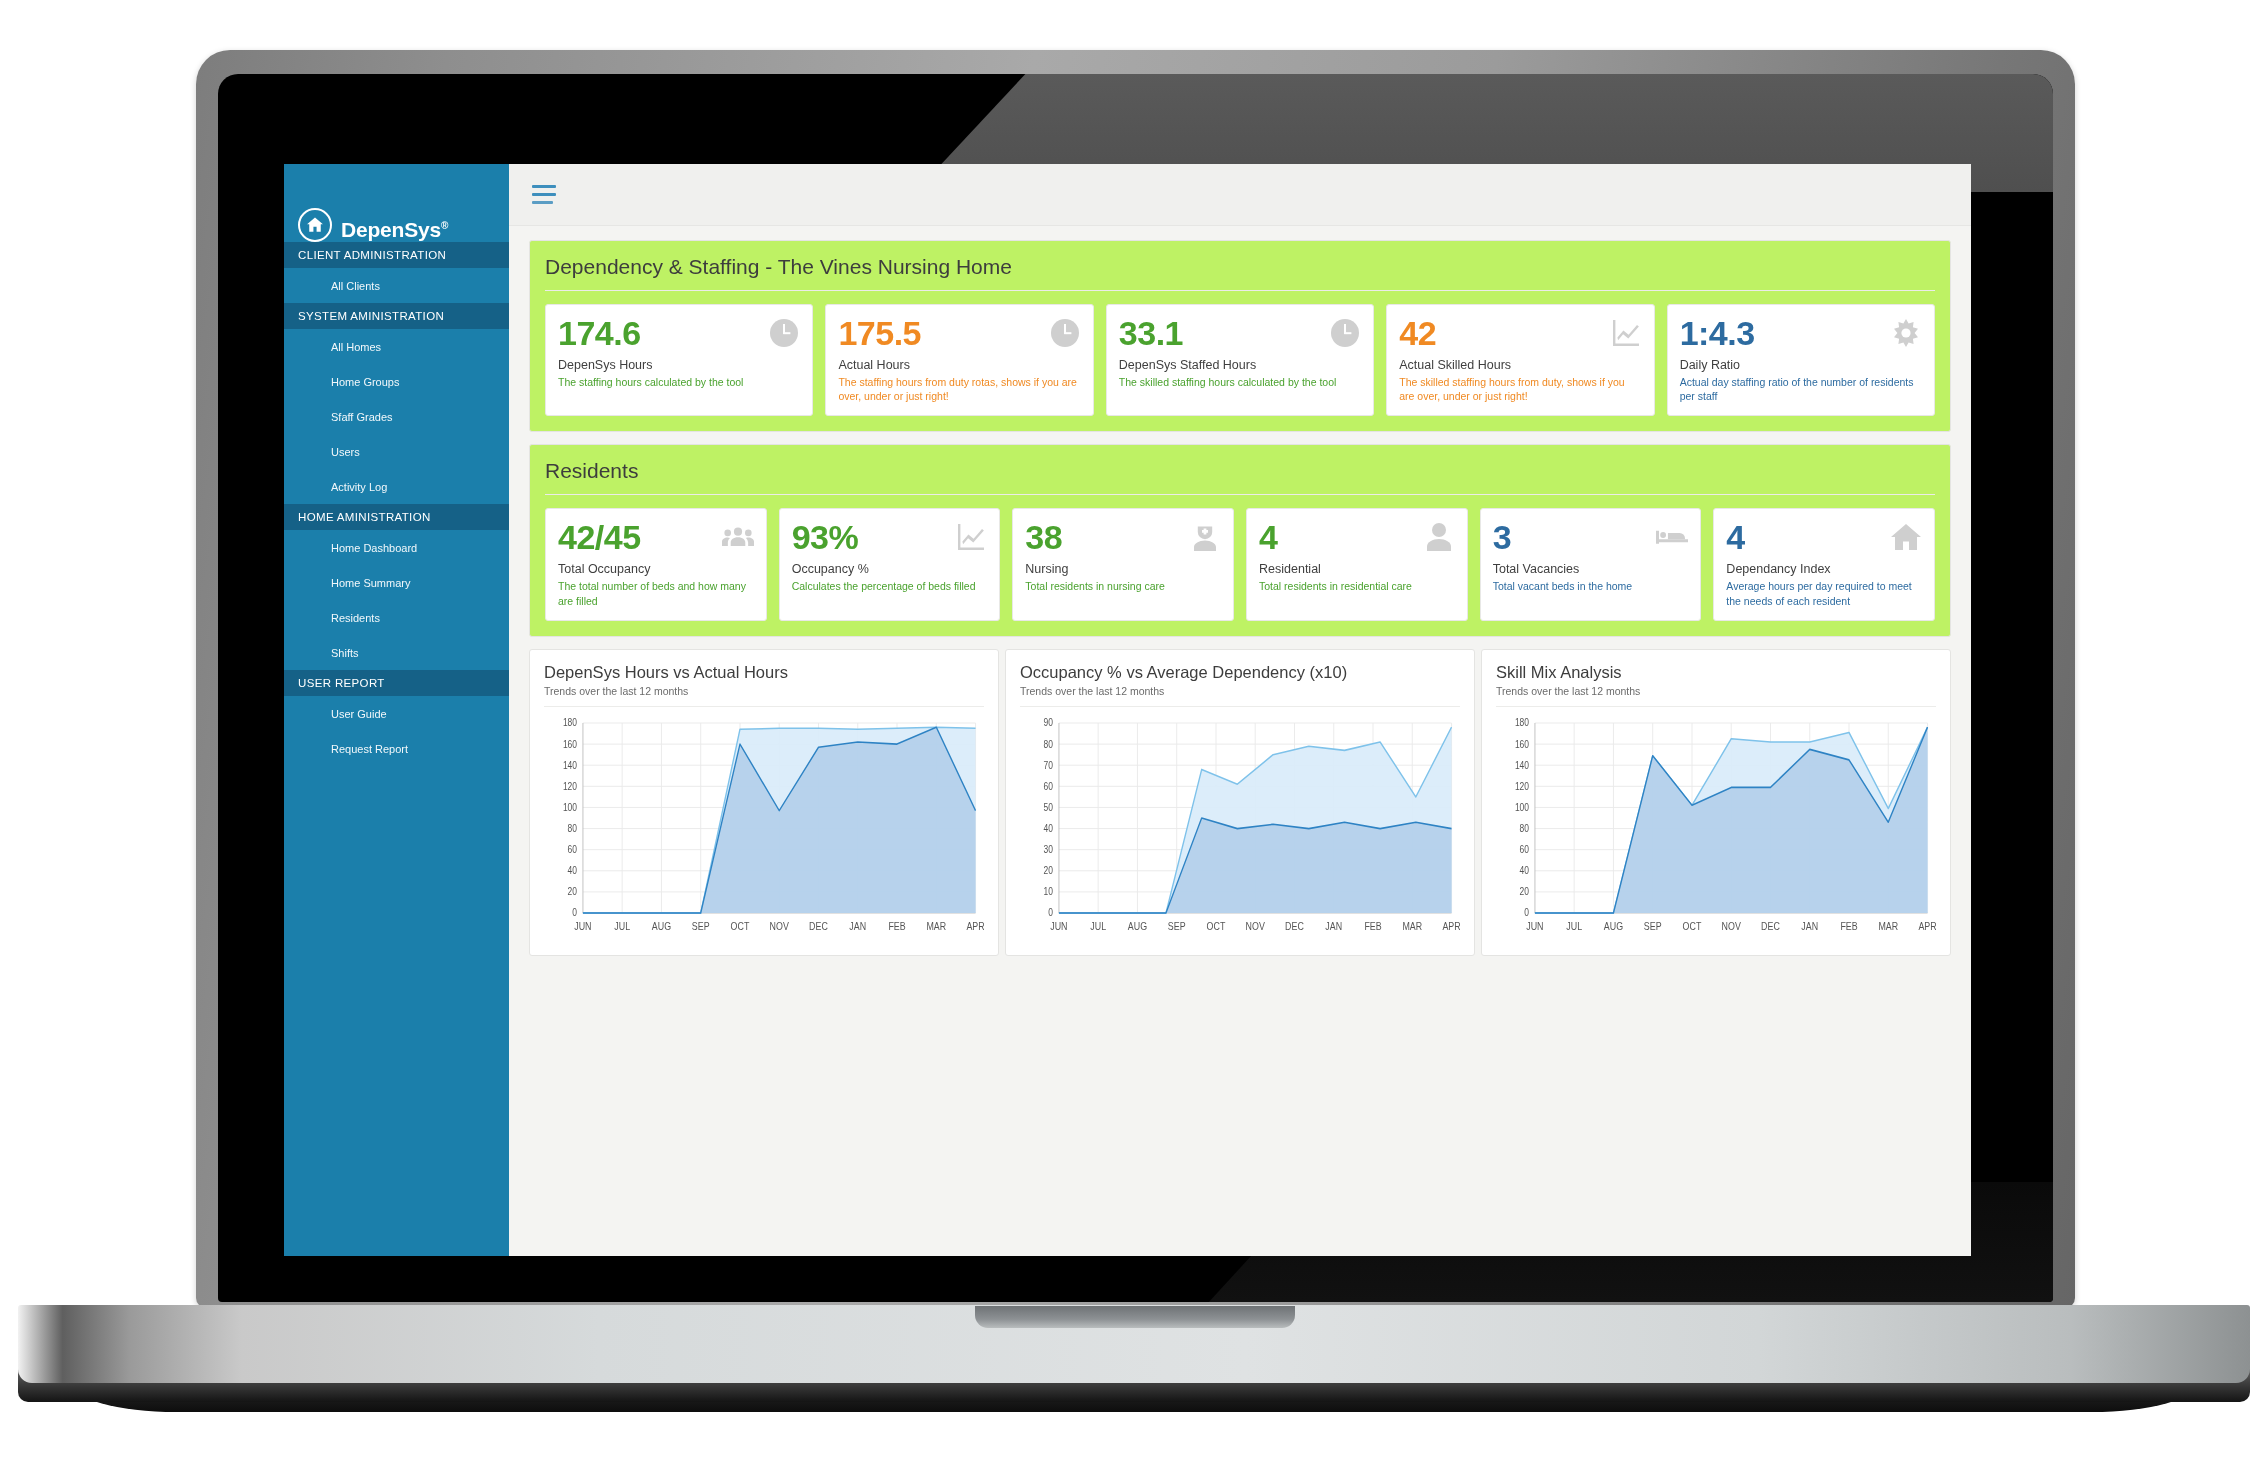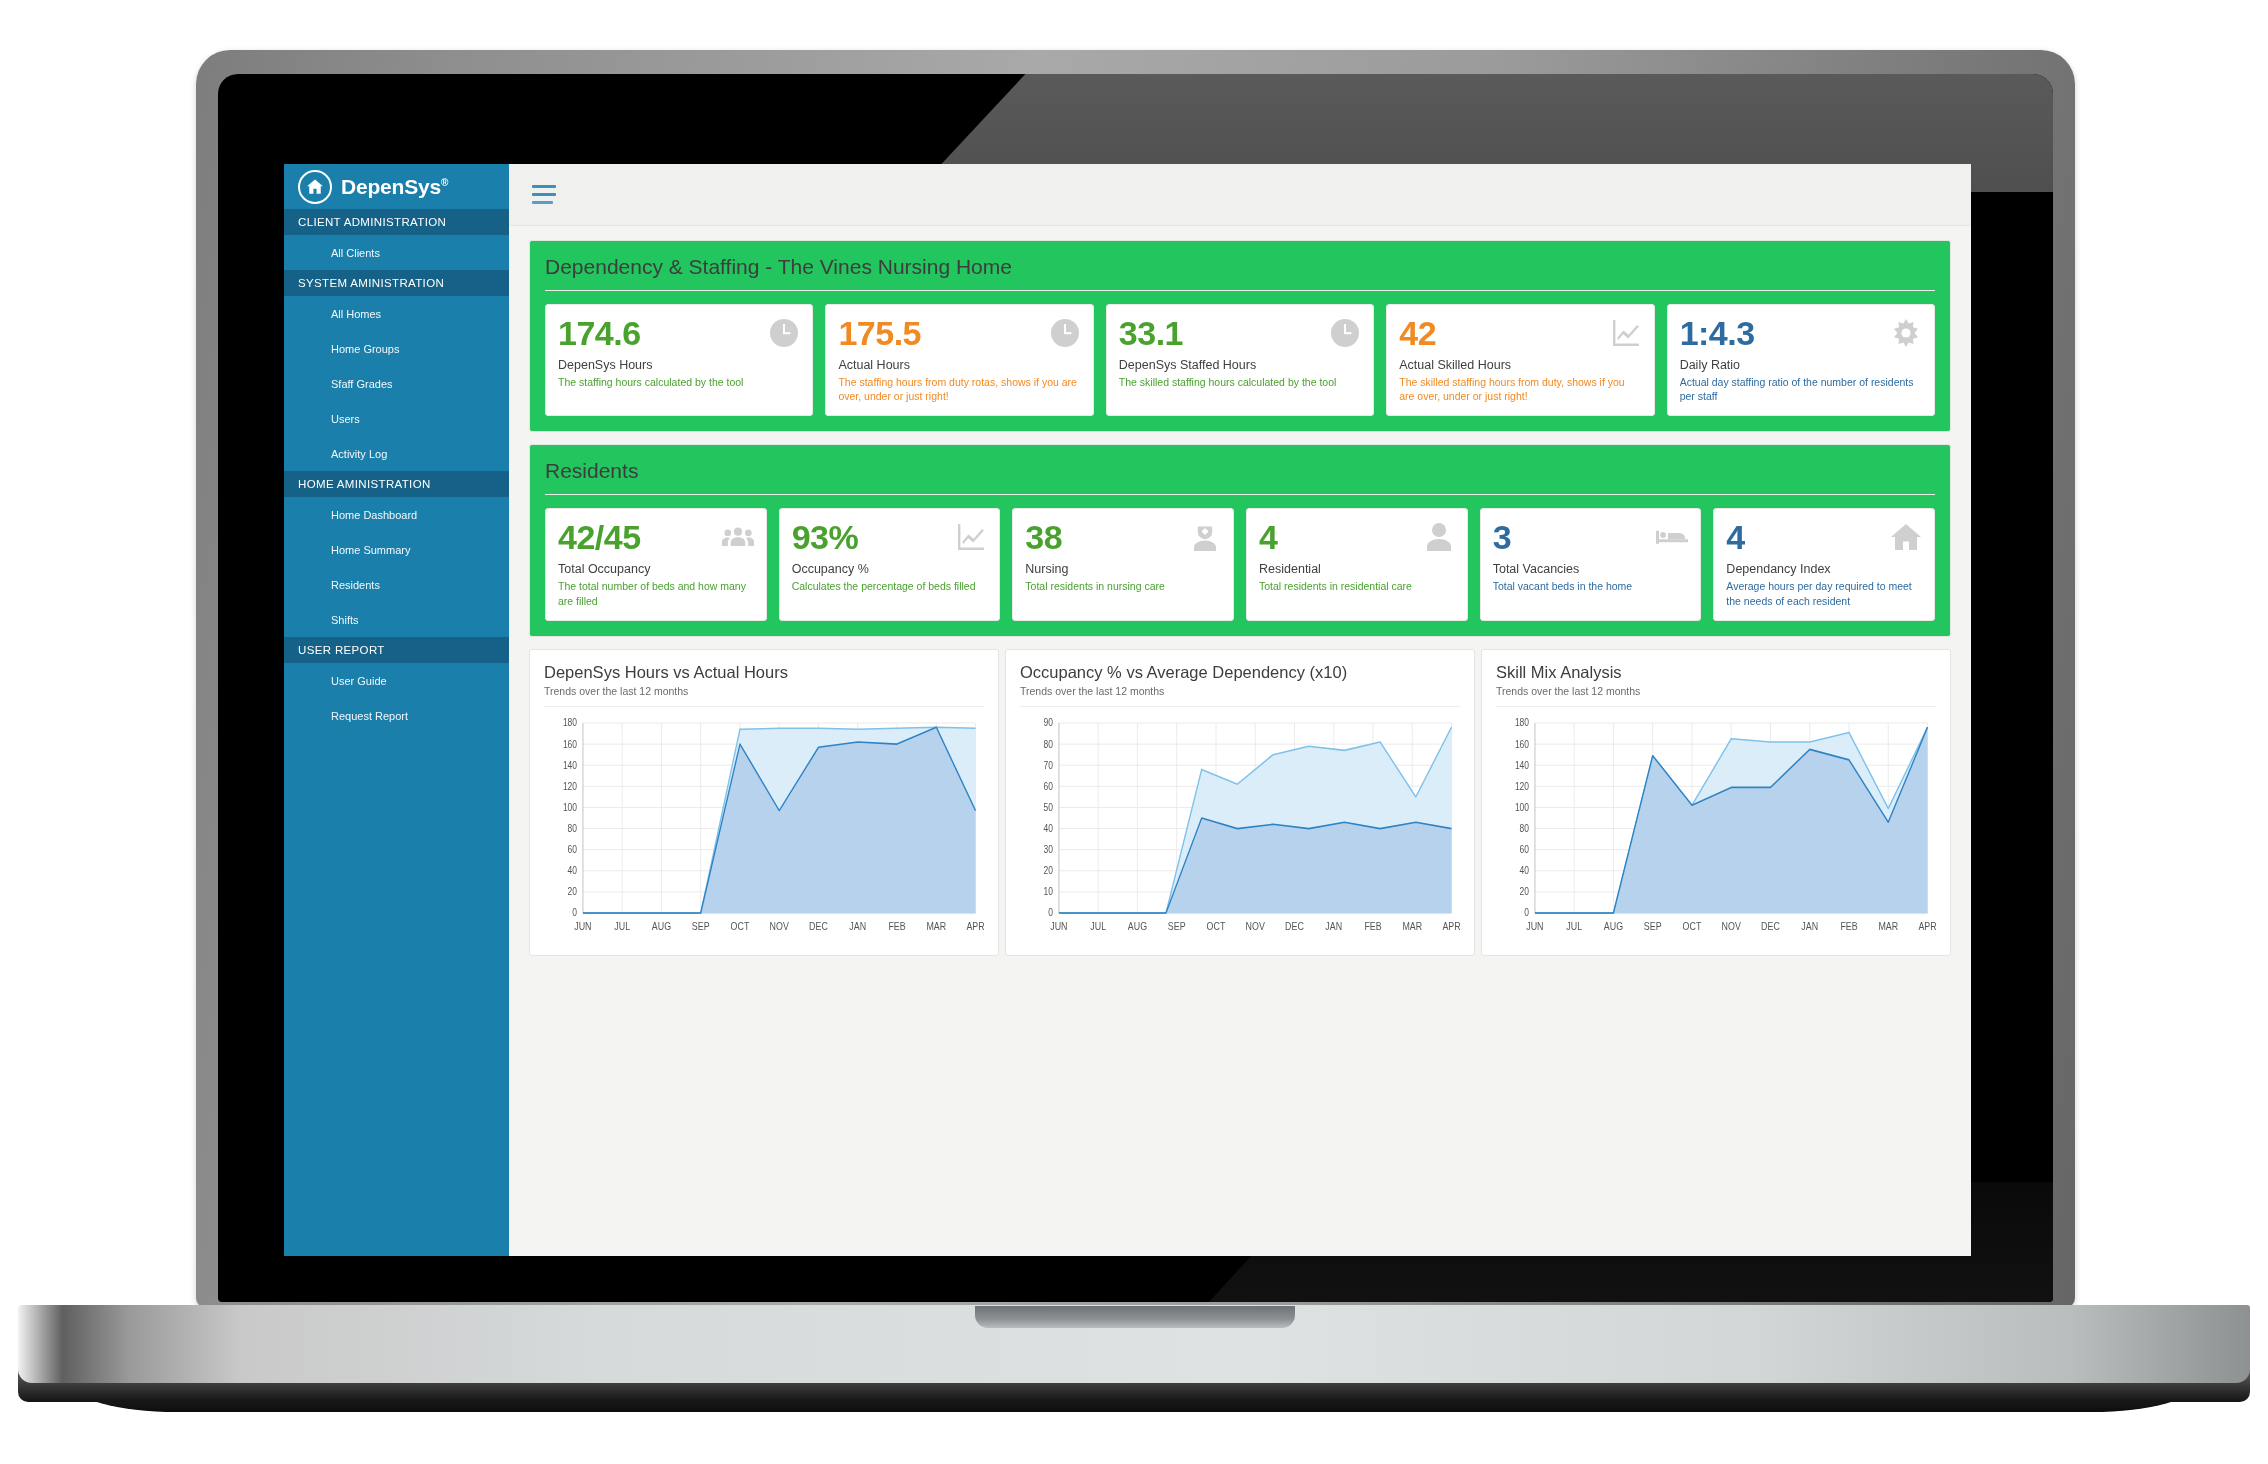"DepenSys" .brand { align-items: center -> flex-end; height: 45px -> 78px }
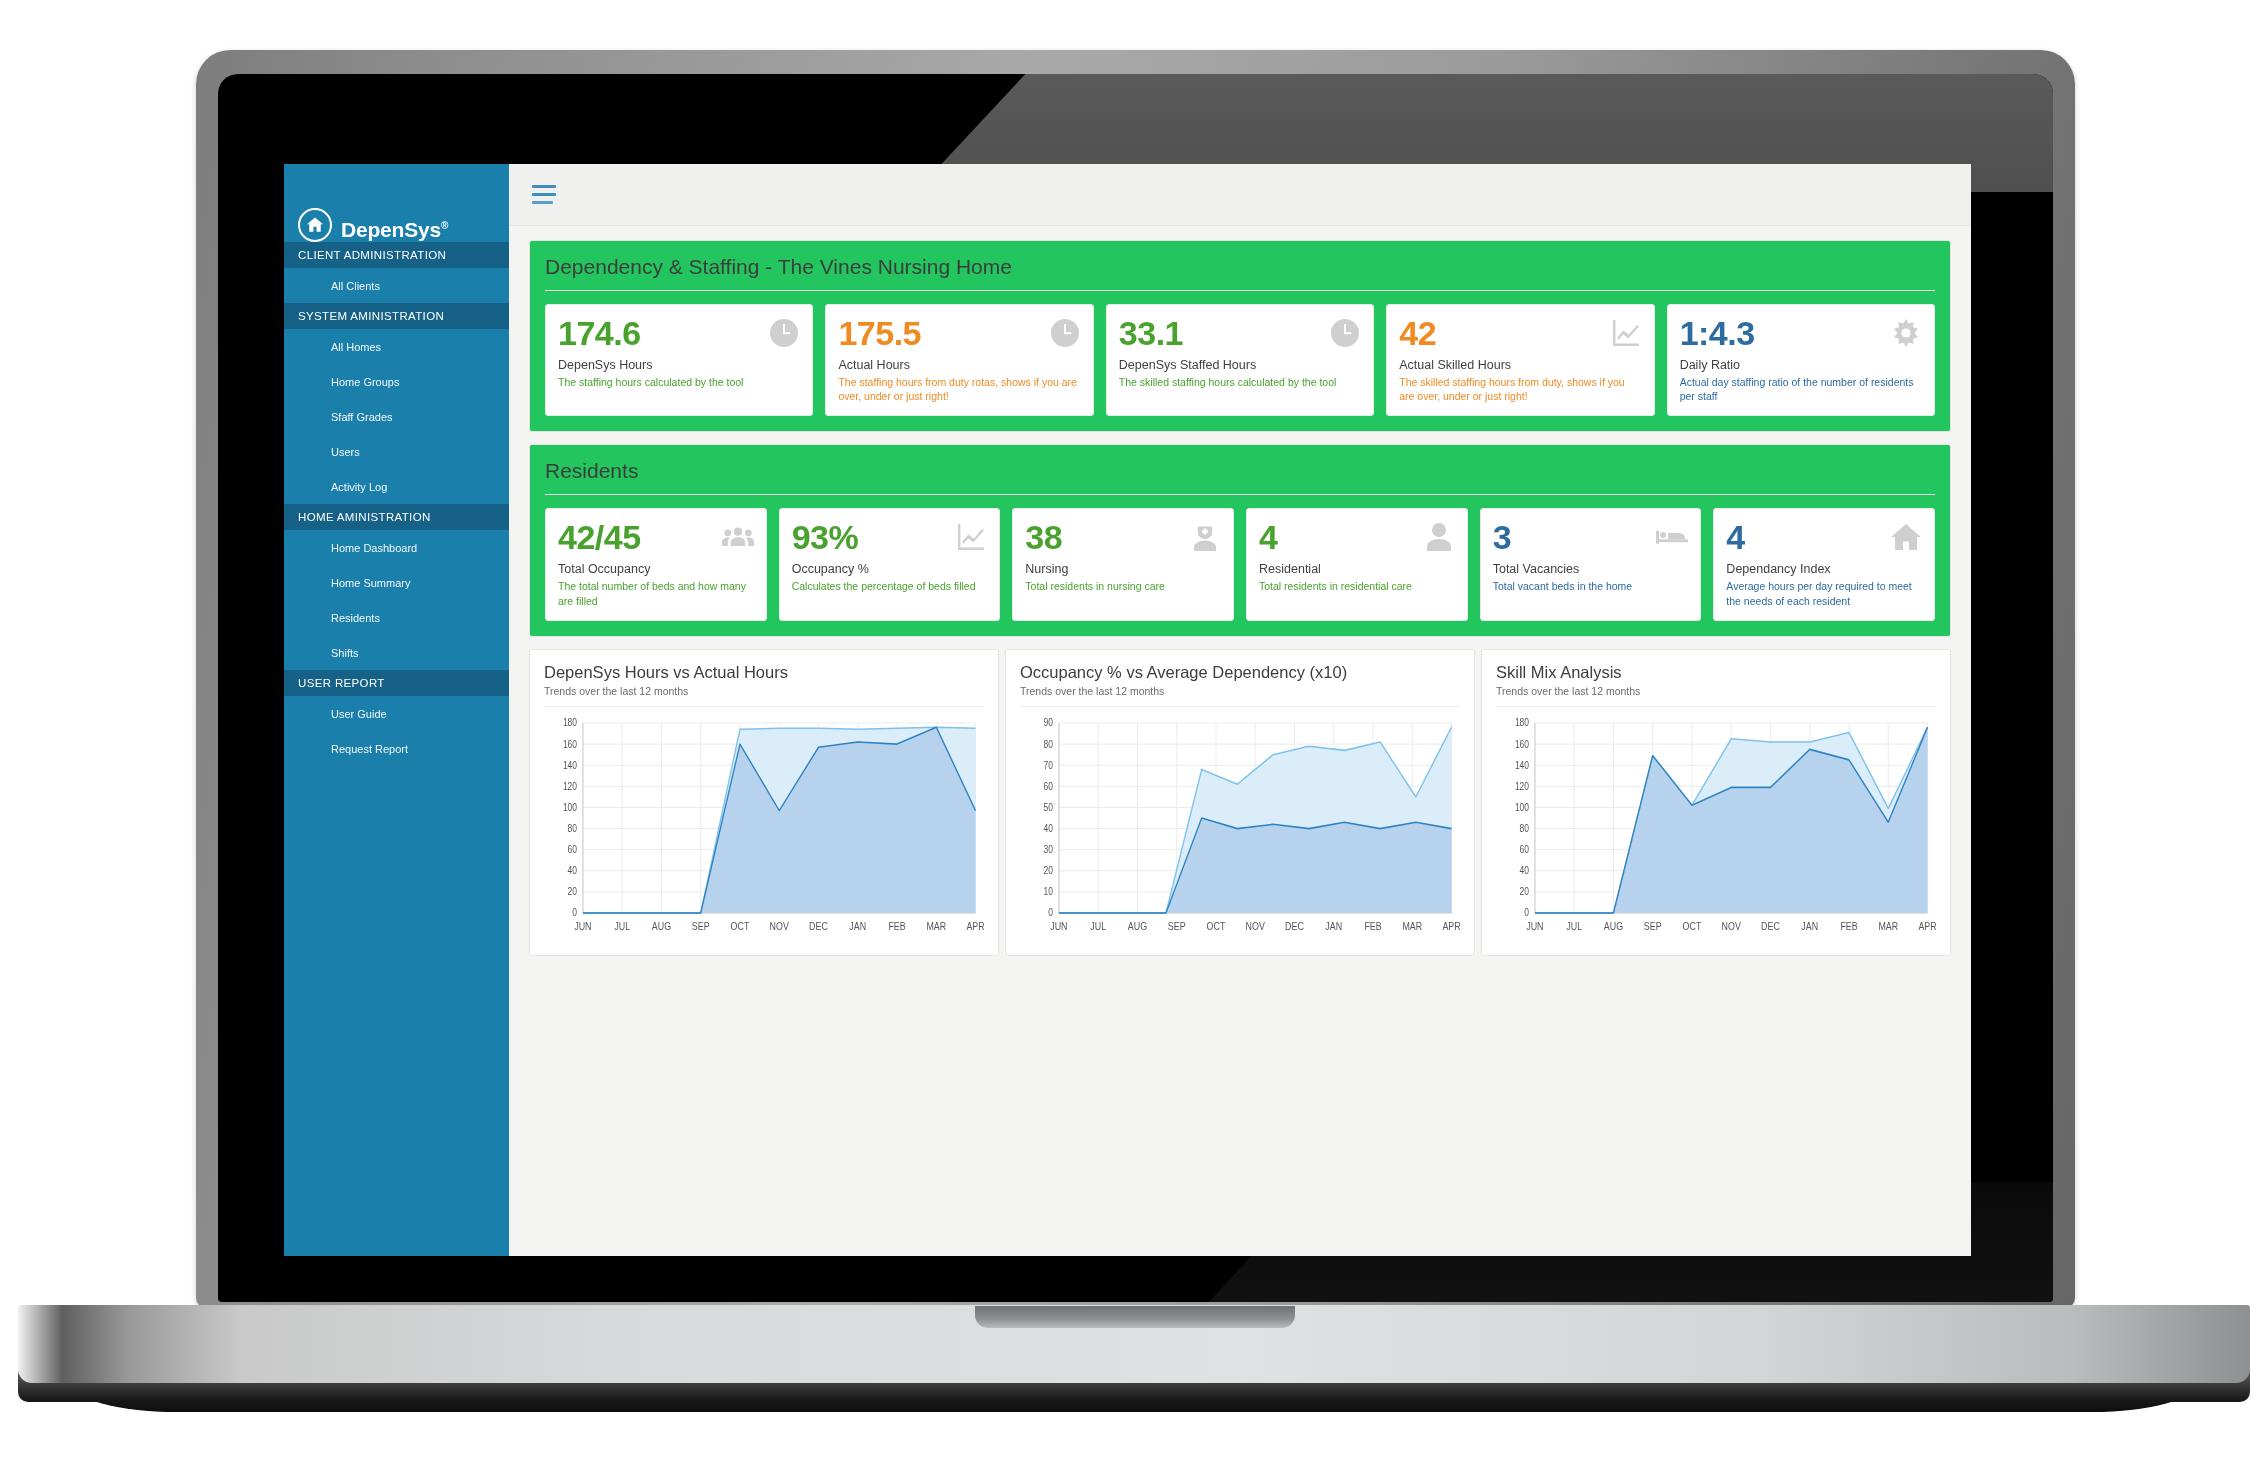"Dependency & Staffing - The" .panel { background: #22c55e -> #bef264 }
